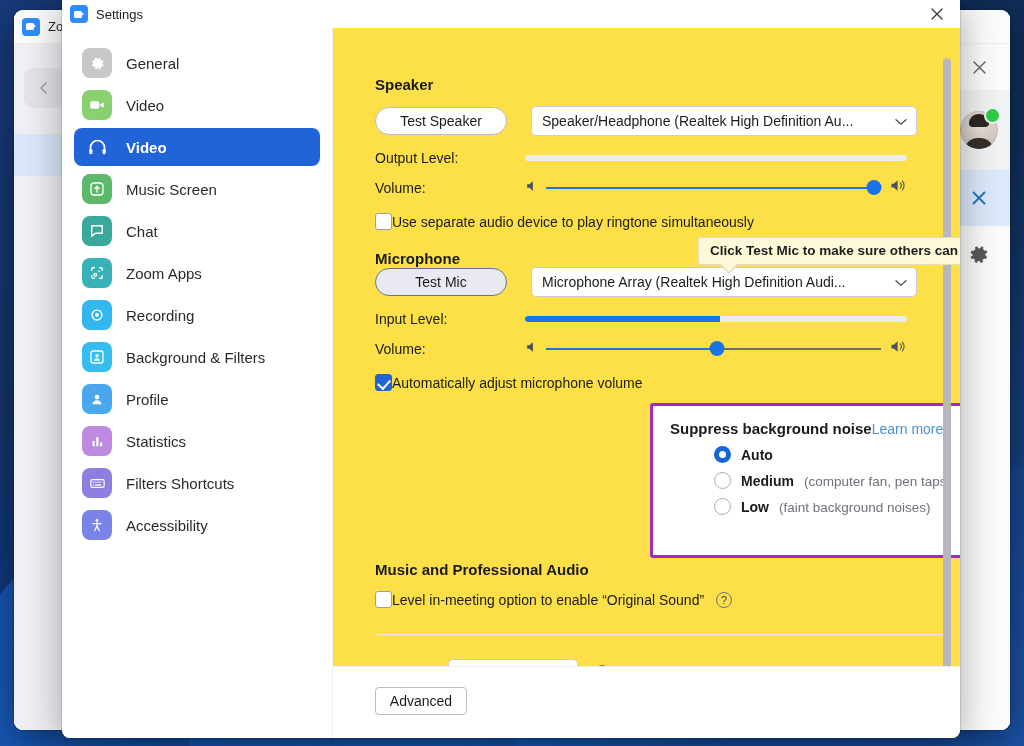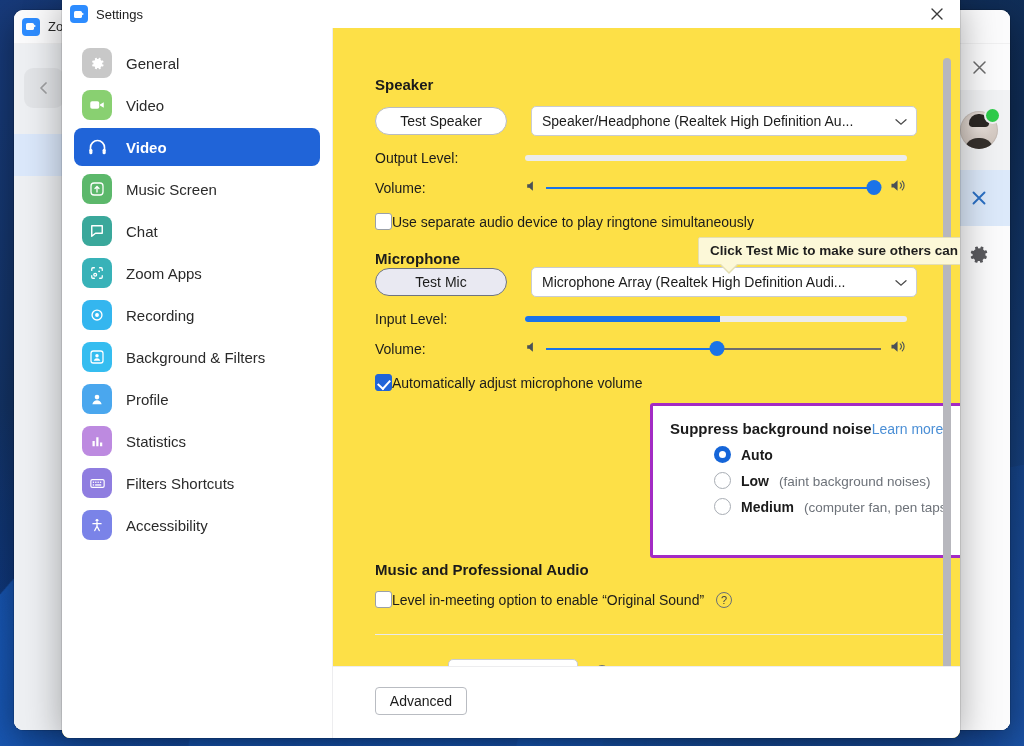"Low" div.radio-row { order: before "Medium" -> after "Medium" }
